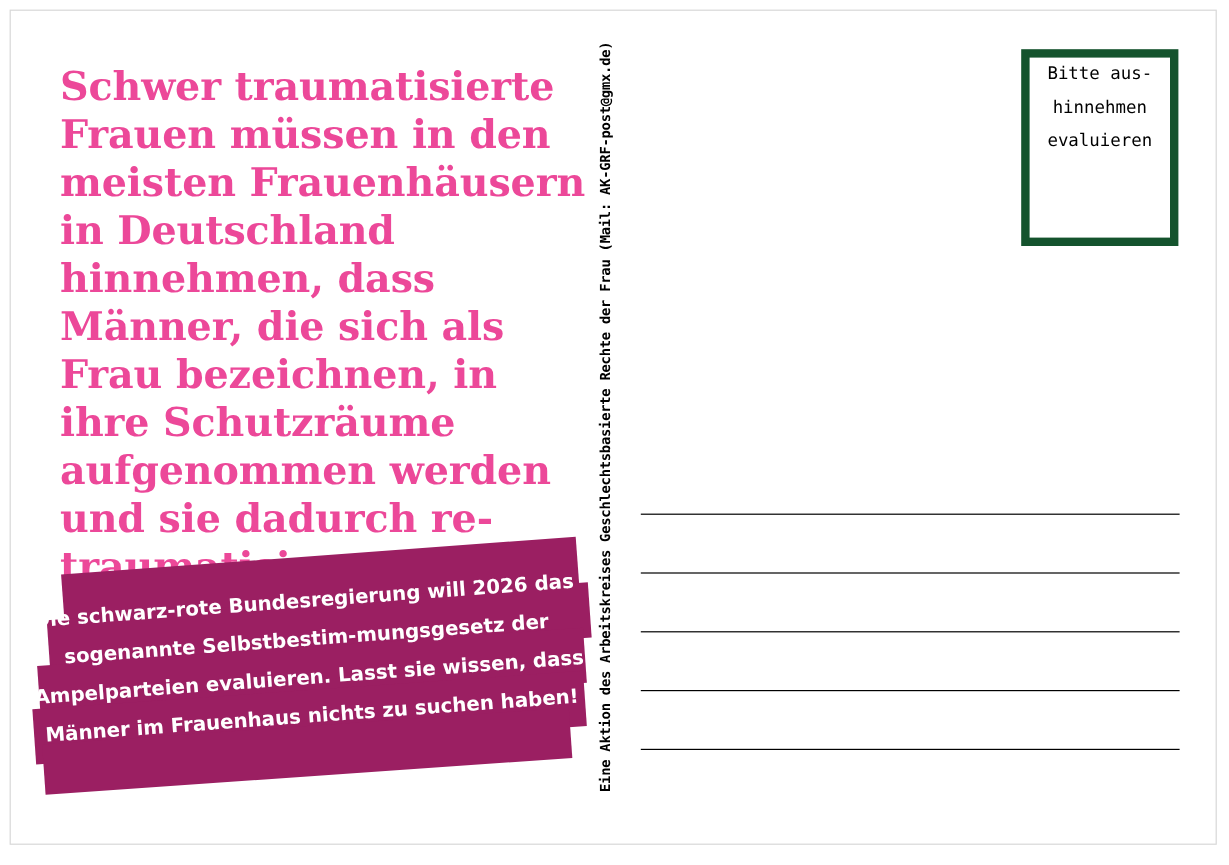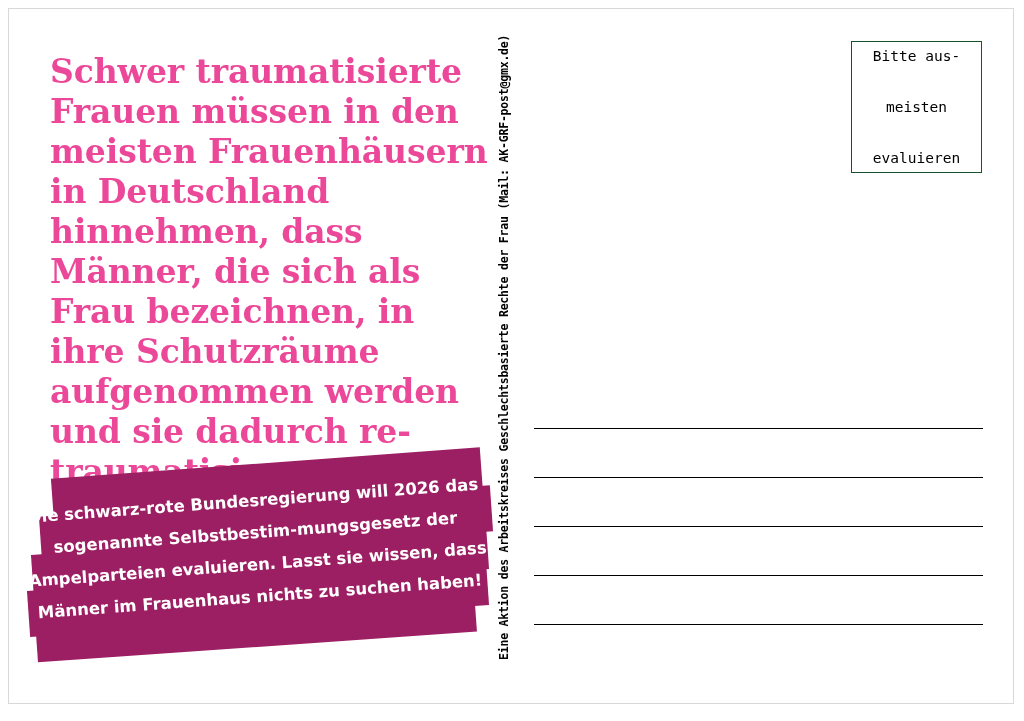"Bitte aus-" #stamp-box { border: 1px solid #14532d -> 7px solid #14532d; height: 132px -> 164px; justify-content: space-between -> flex-start }
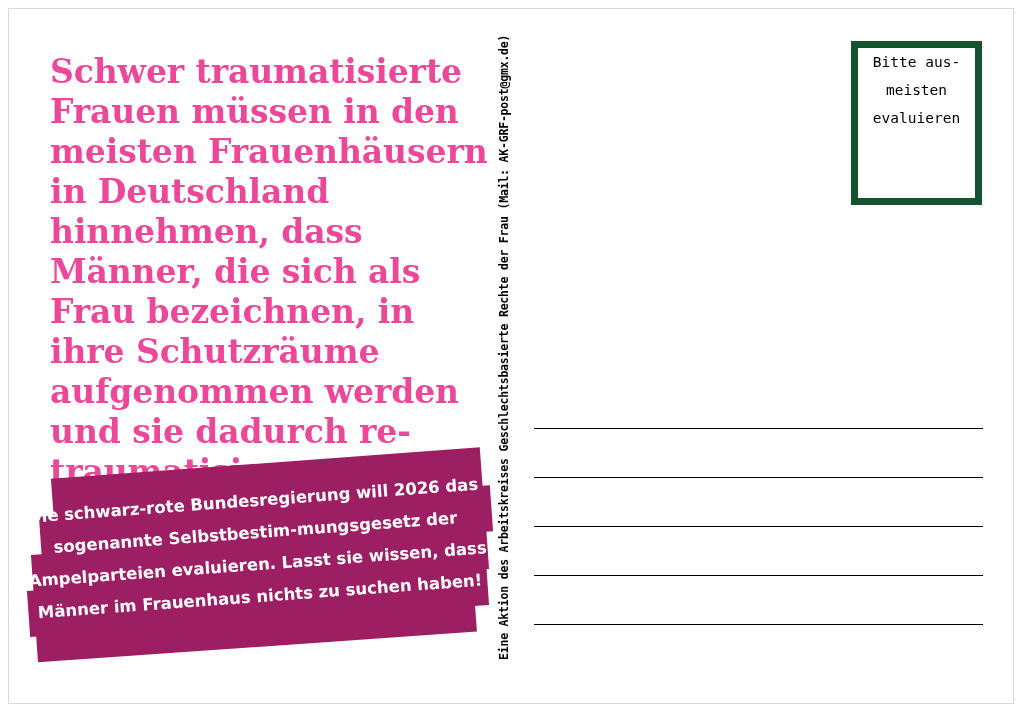"meisten" div.stamp-line { text: meisten -> hinnehmen }
